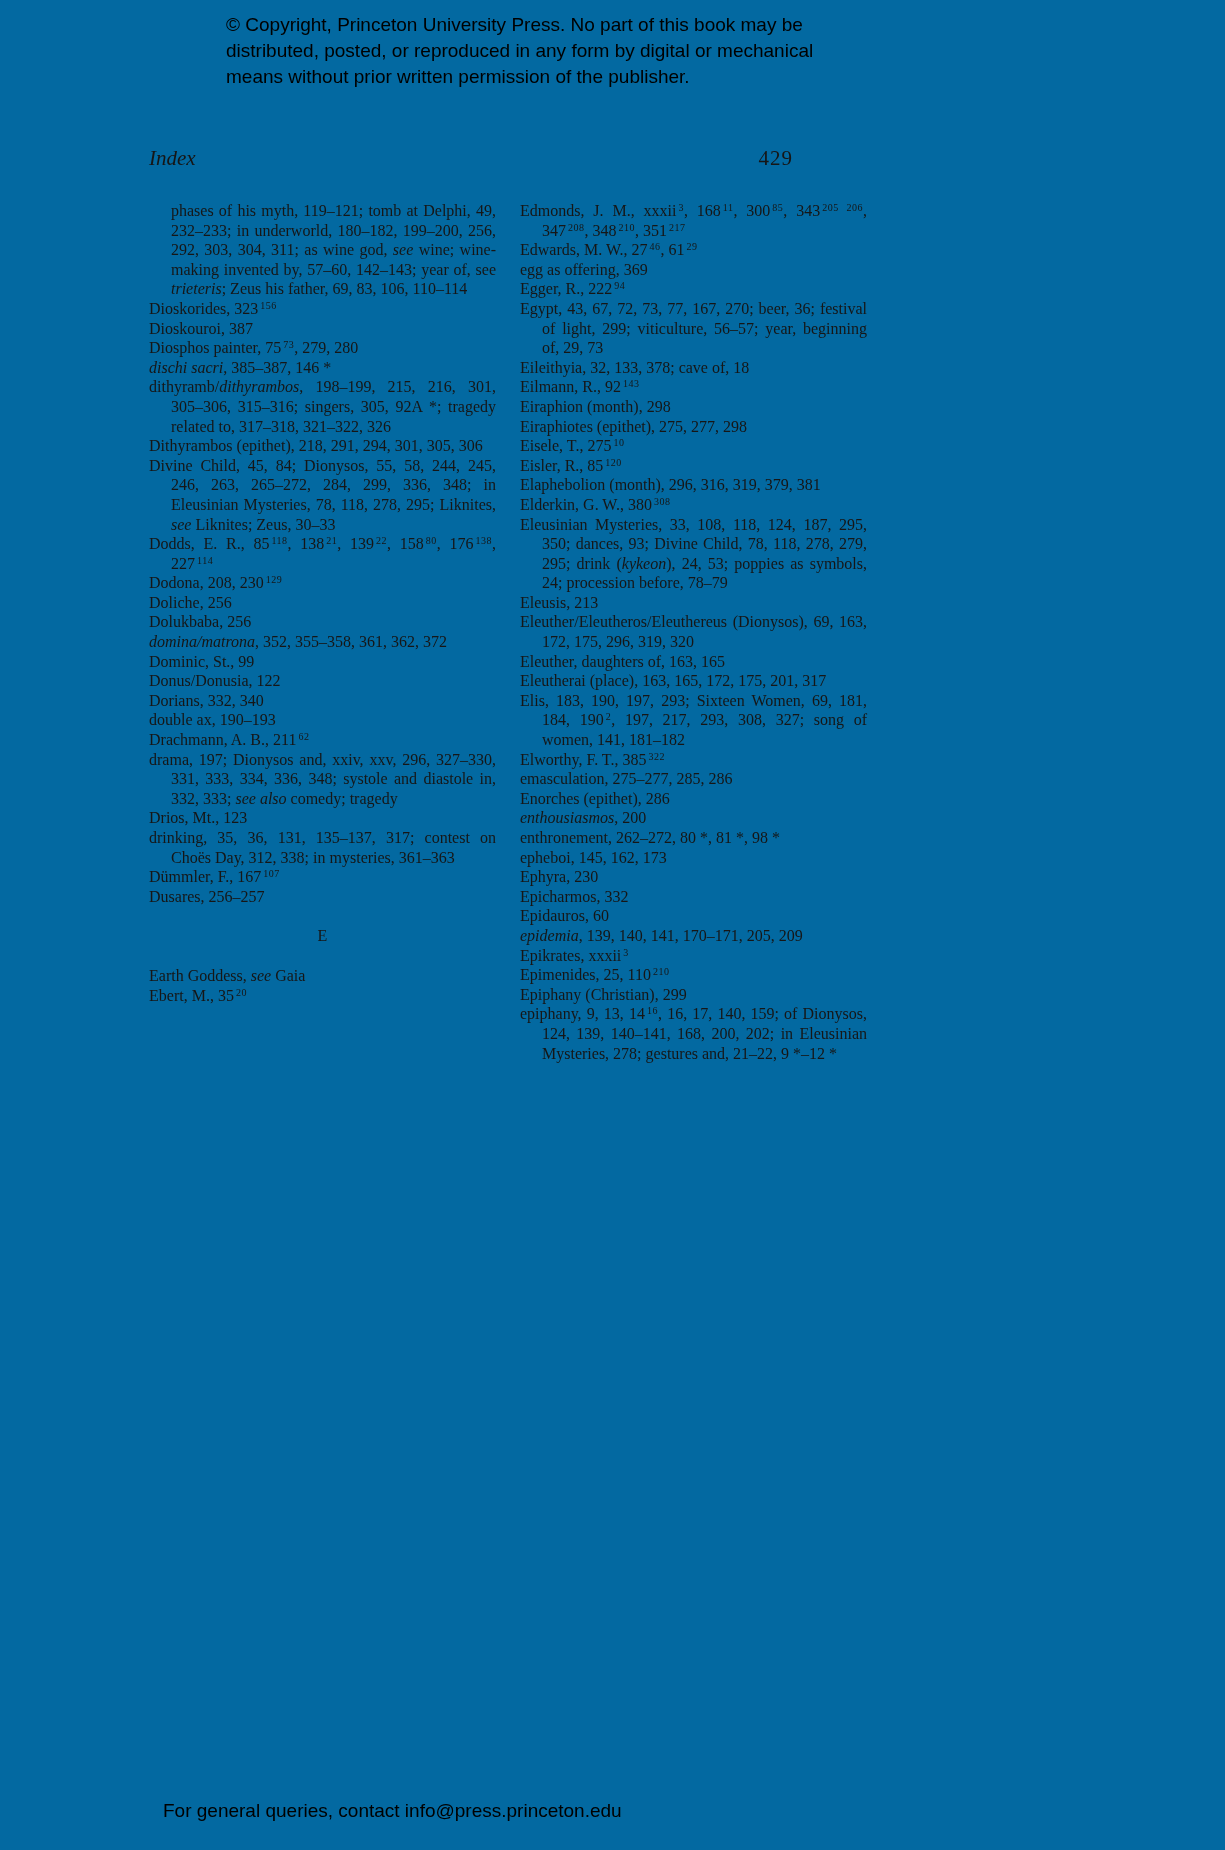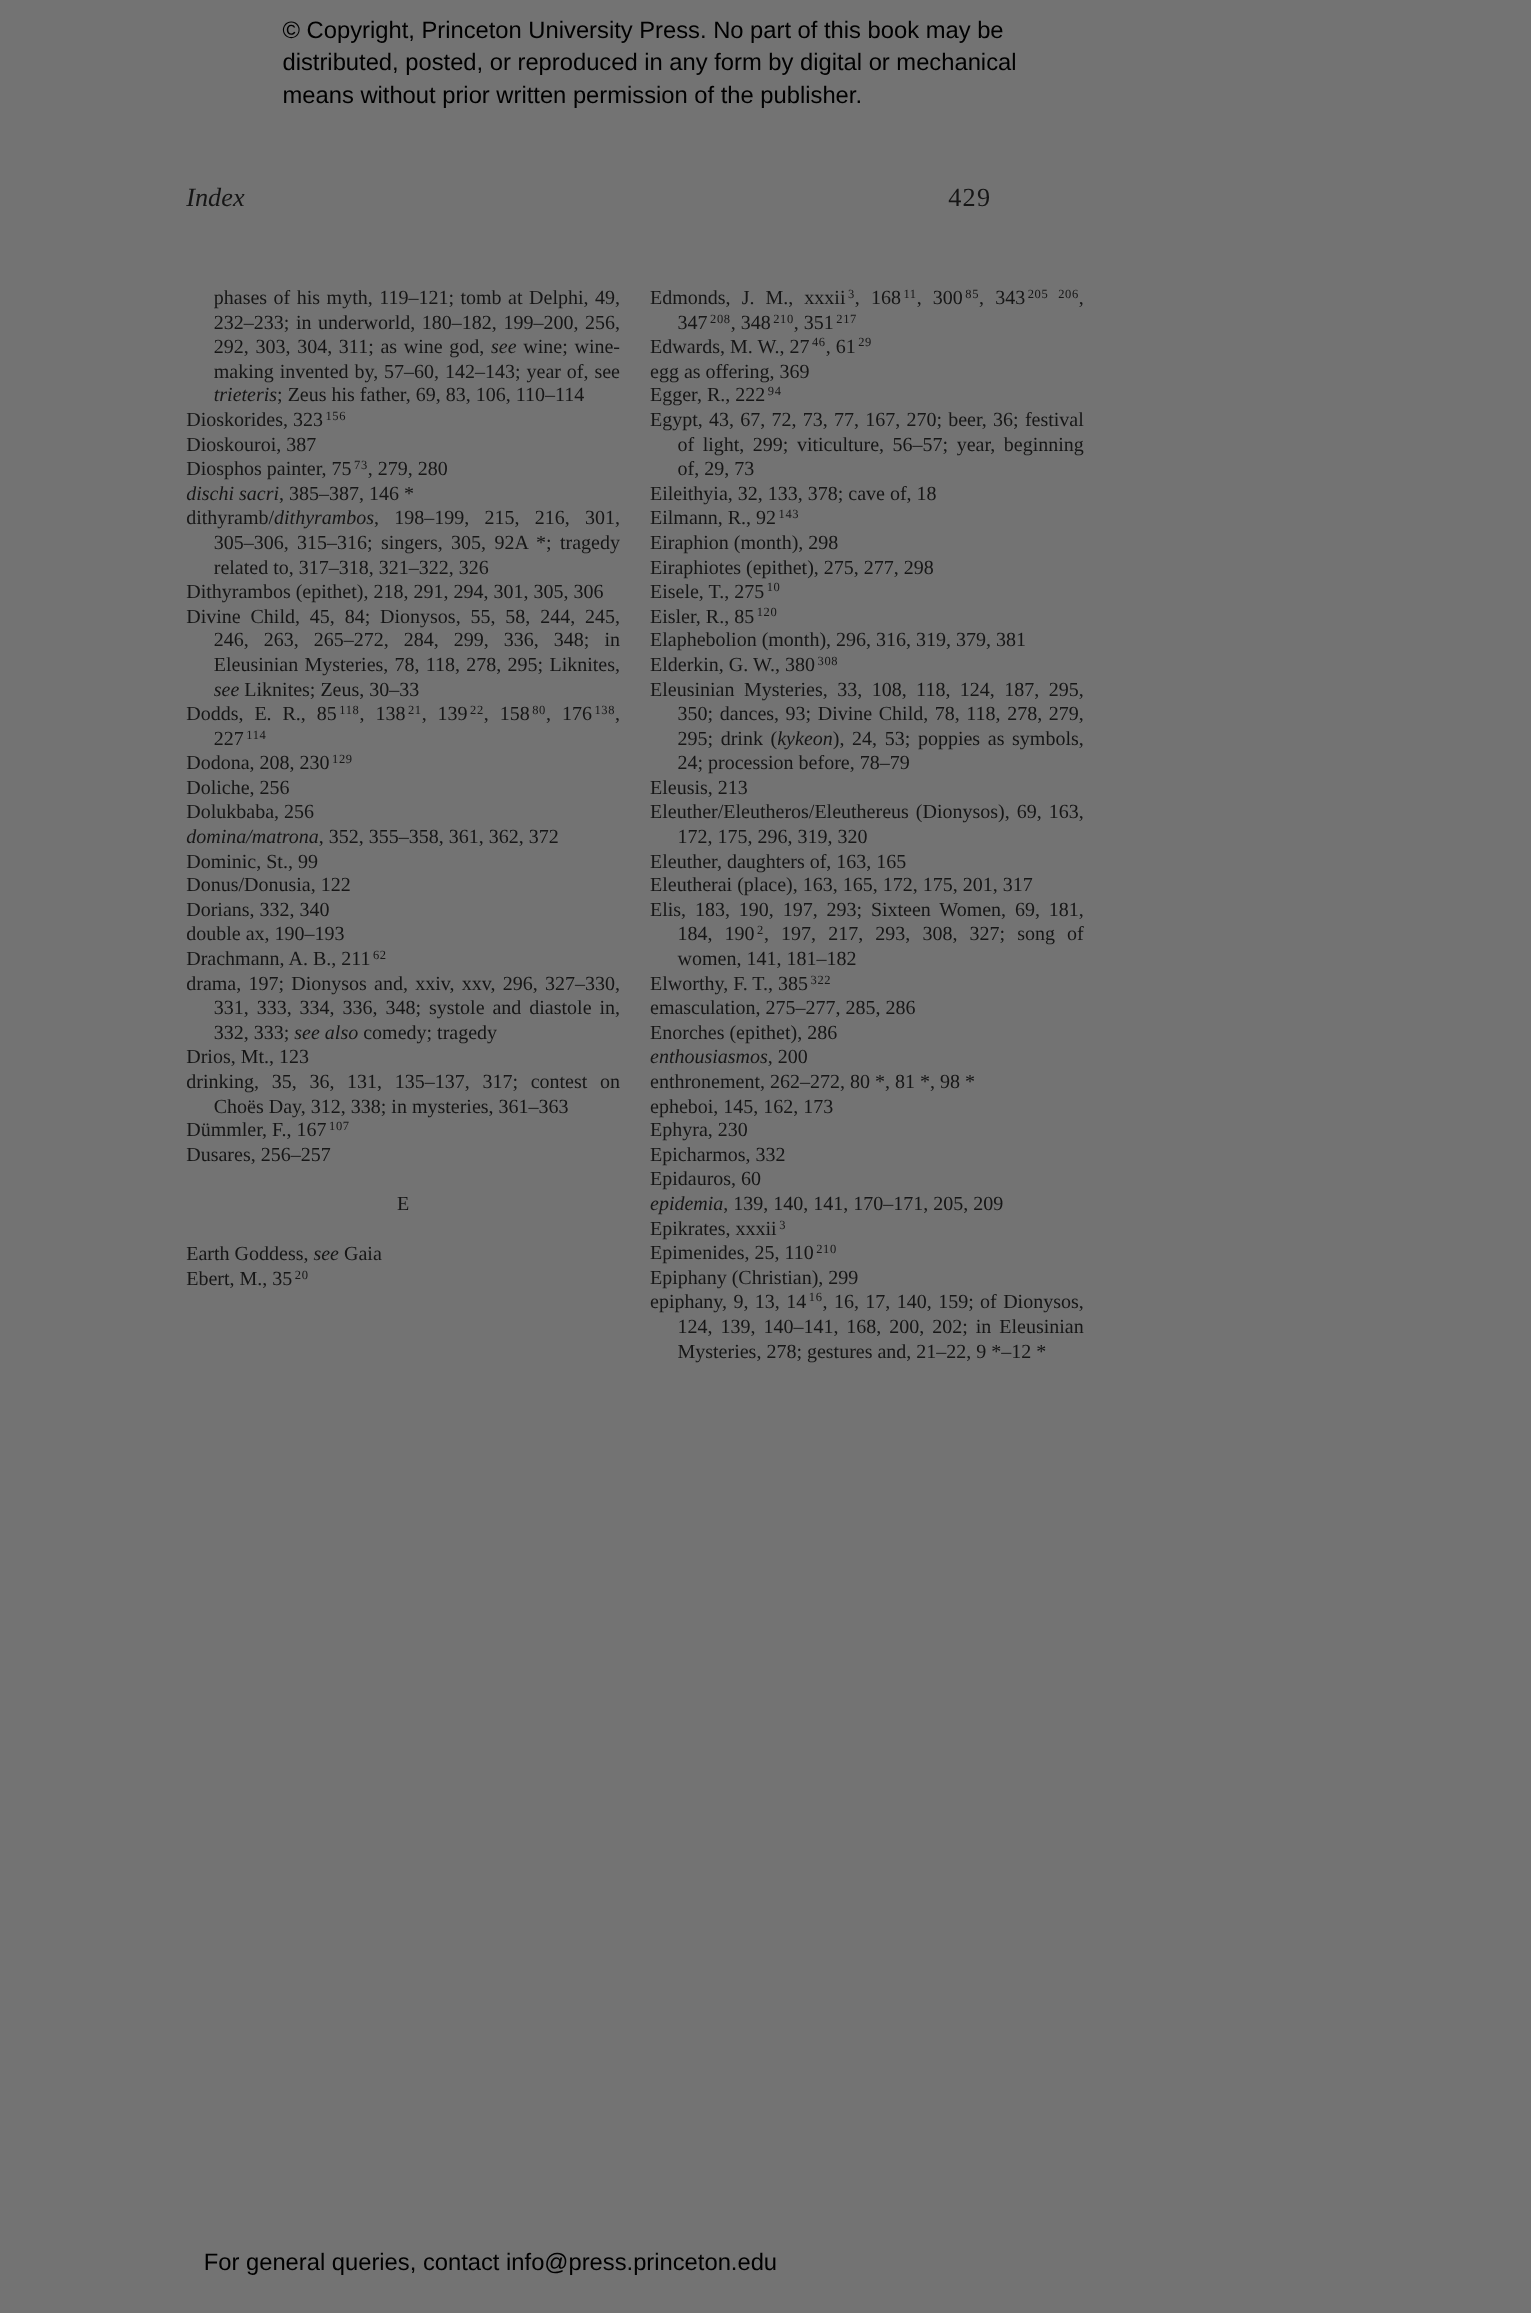"© Copyright, Princeton University Press." .page { background: #737373 -> #0369a1 }
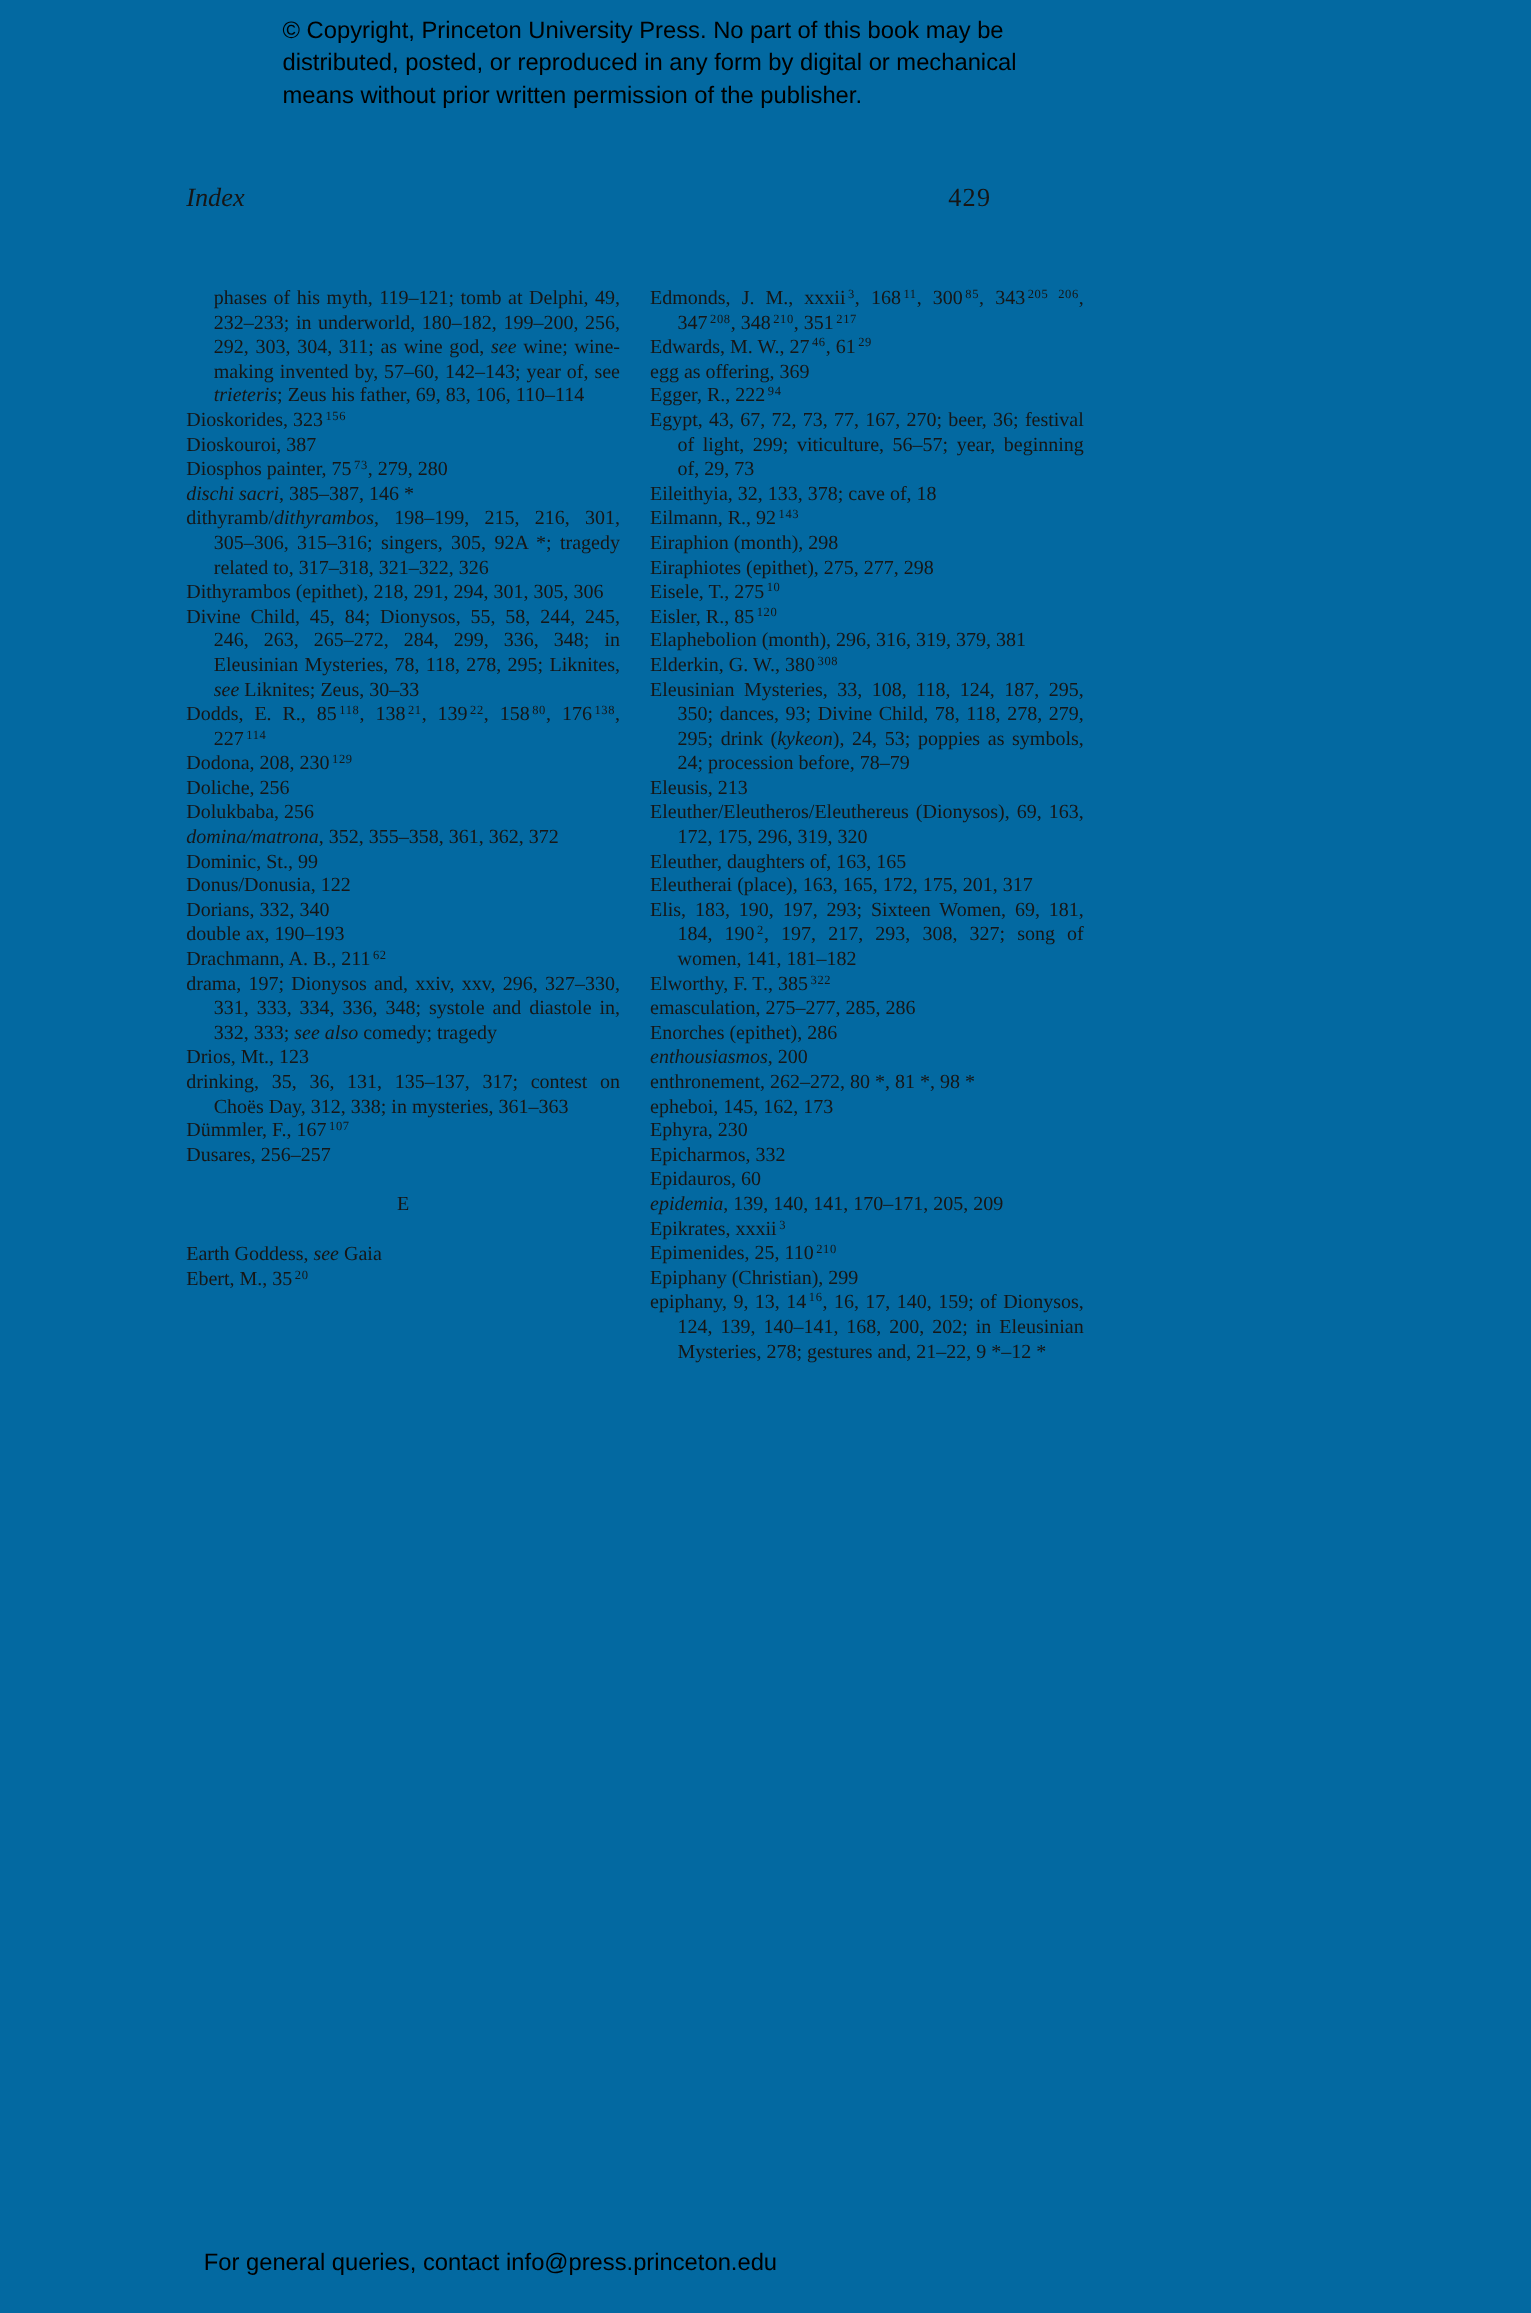"phases of his myth, 119–121;" .col { margin-top: 28px -> none }
